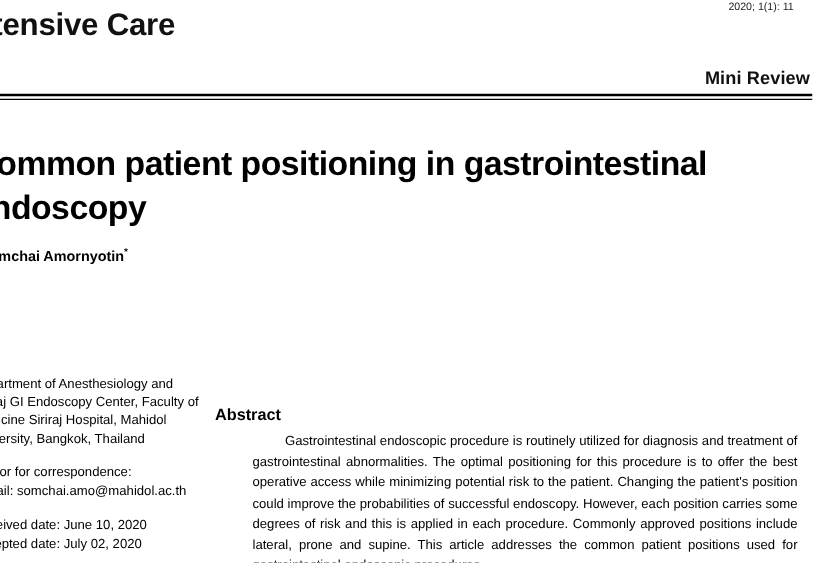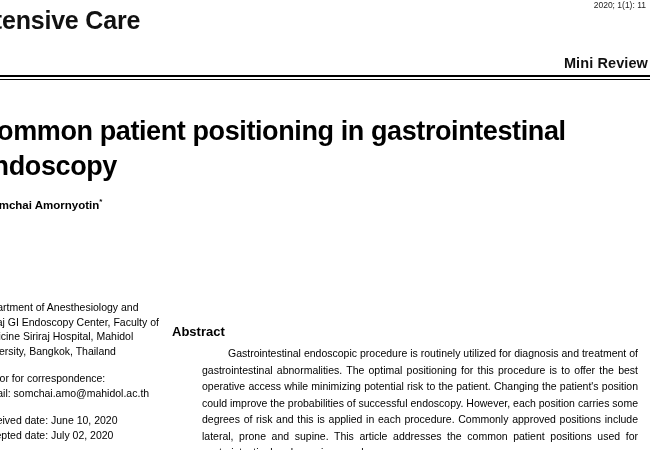"2020; 1(1): 11" .issue-line { right: 4px -> 15px }
